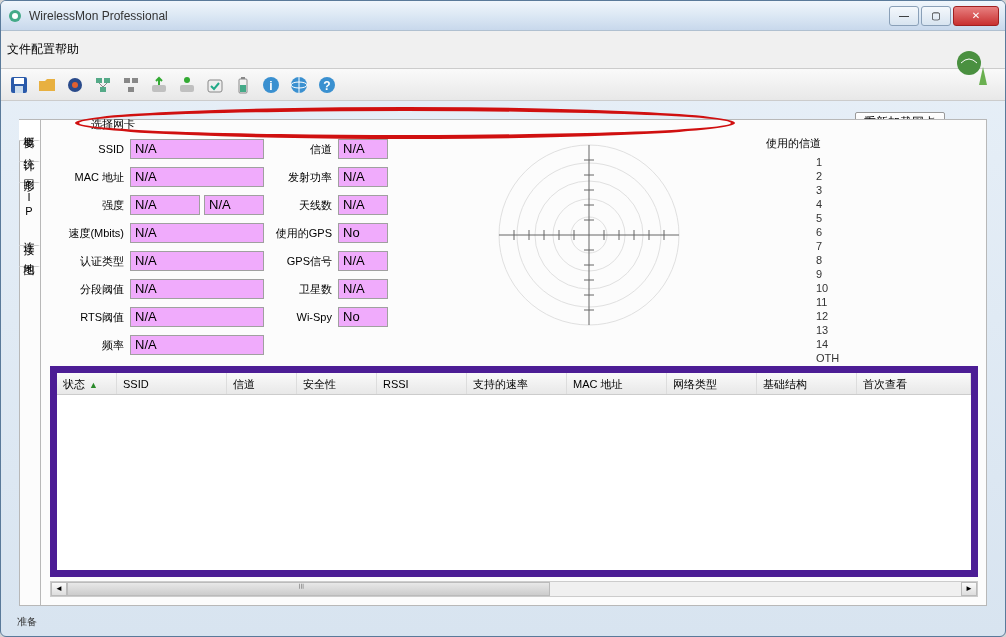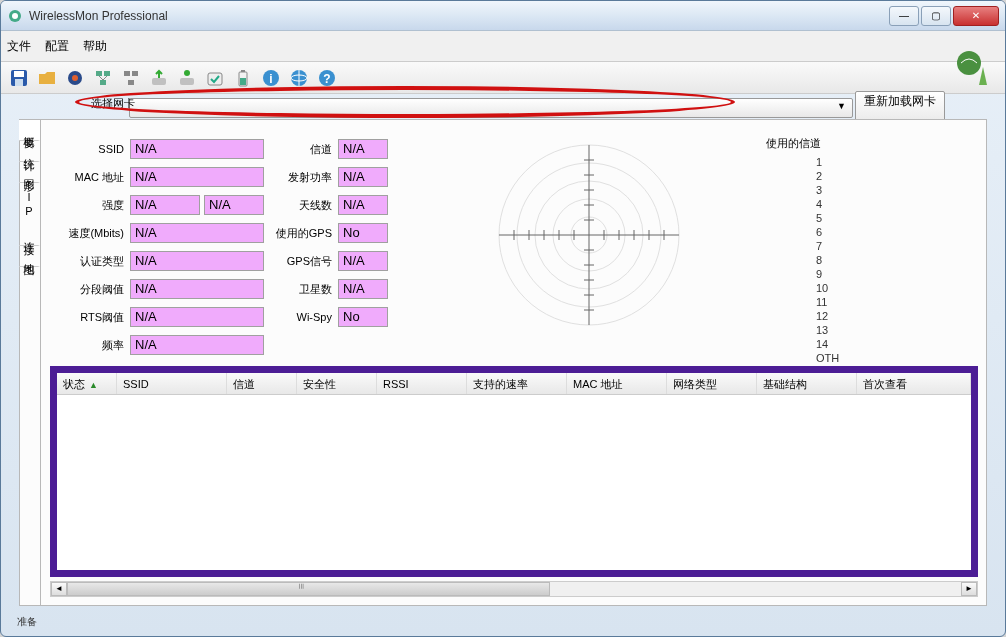"文件" .menubar { gap: 14px -> none; height: 31px -> 38px }
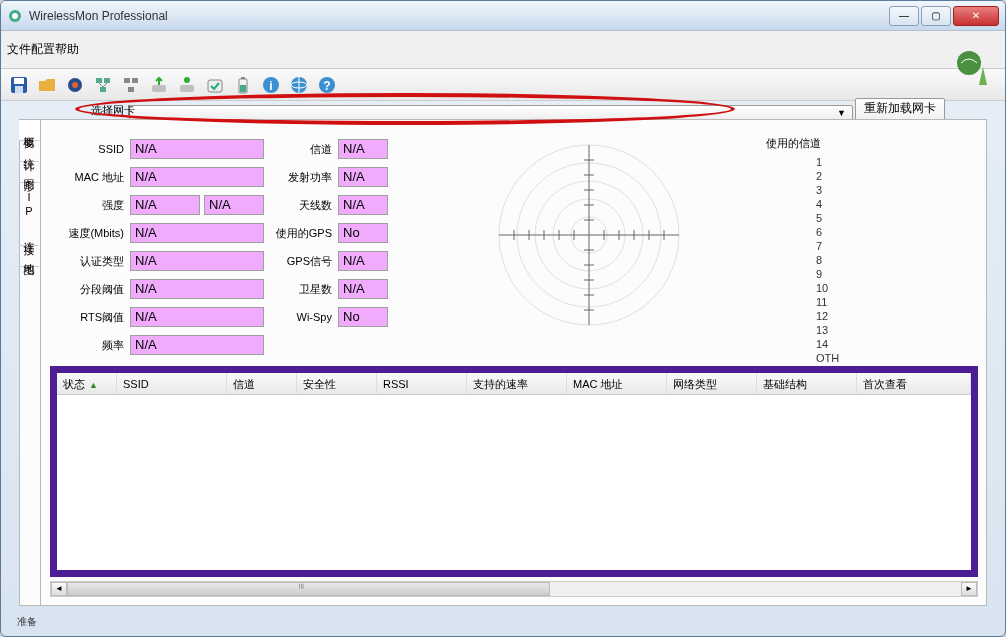"选择网卡" .adapter-row { margin-top: 0 -> 14px }
